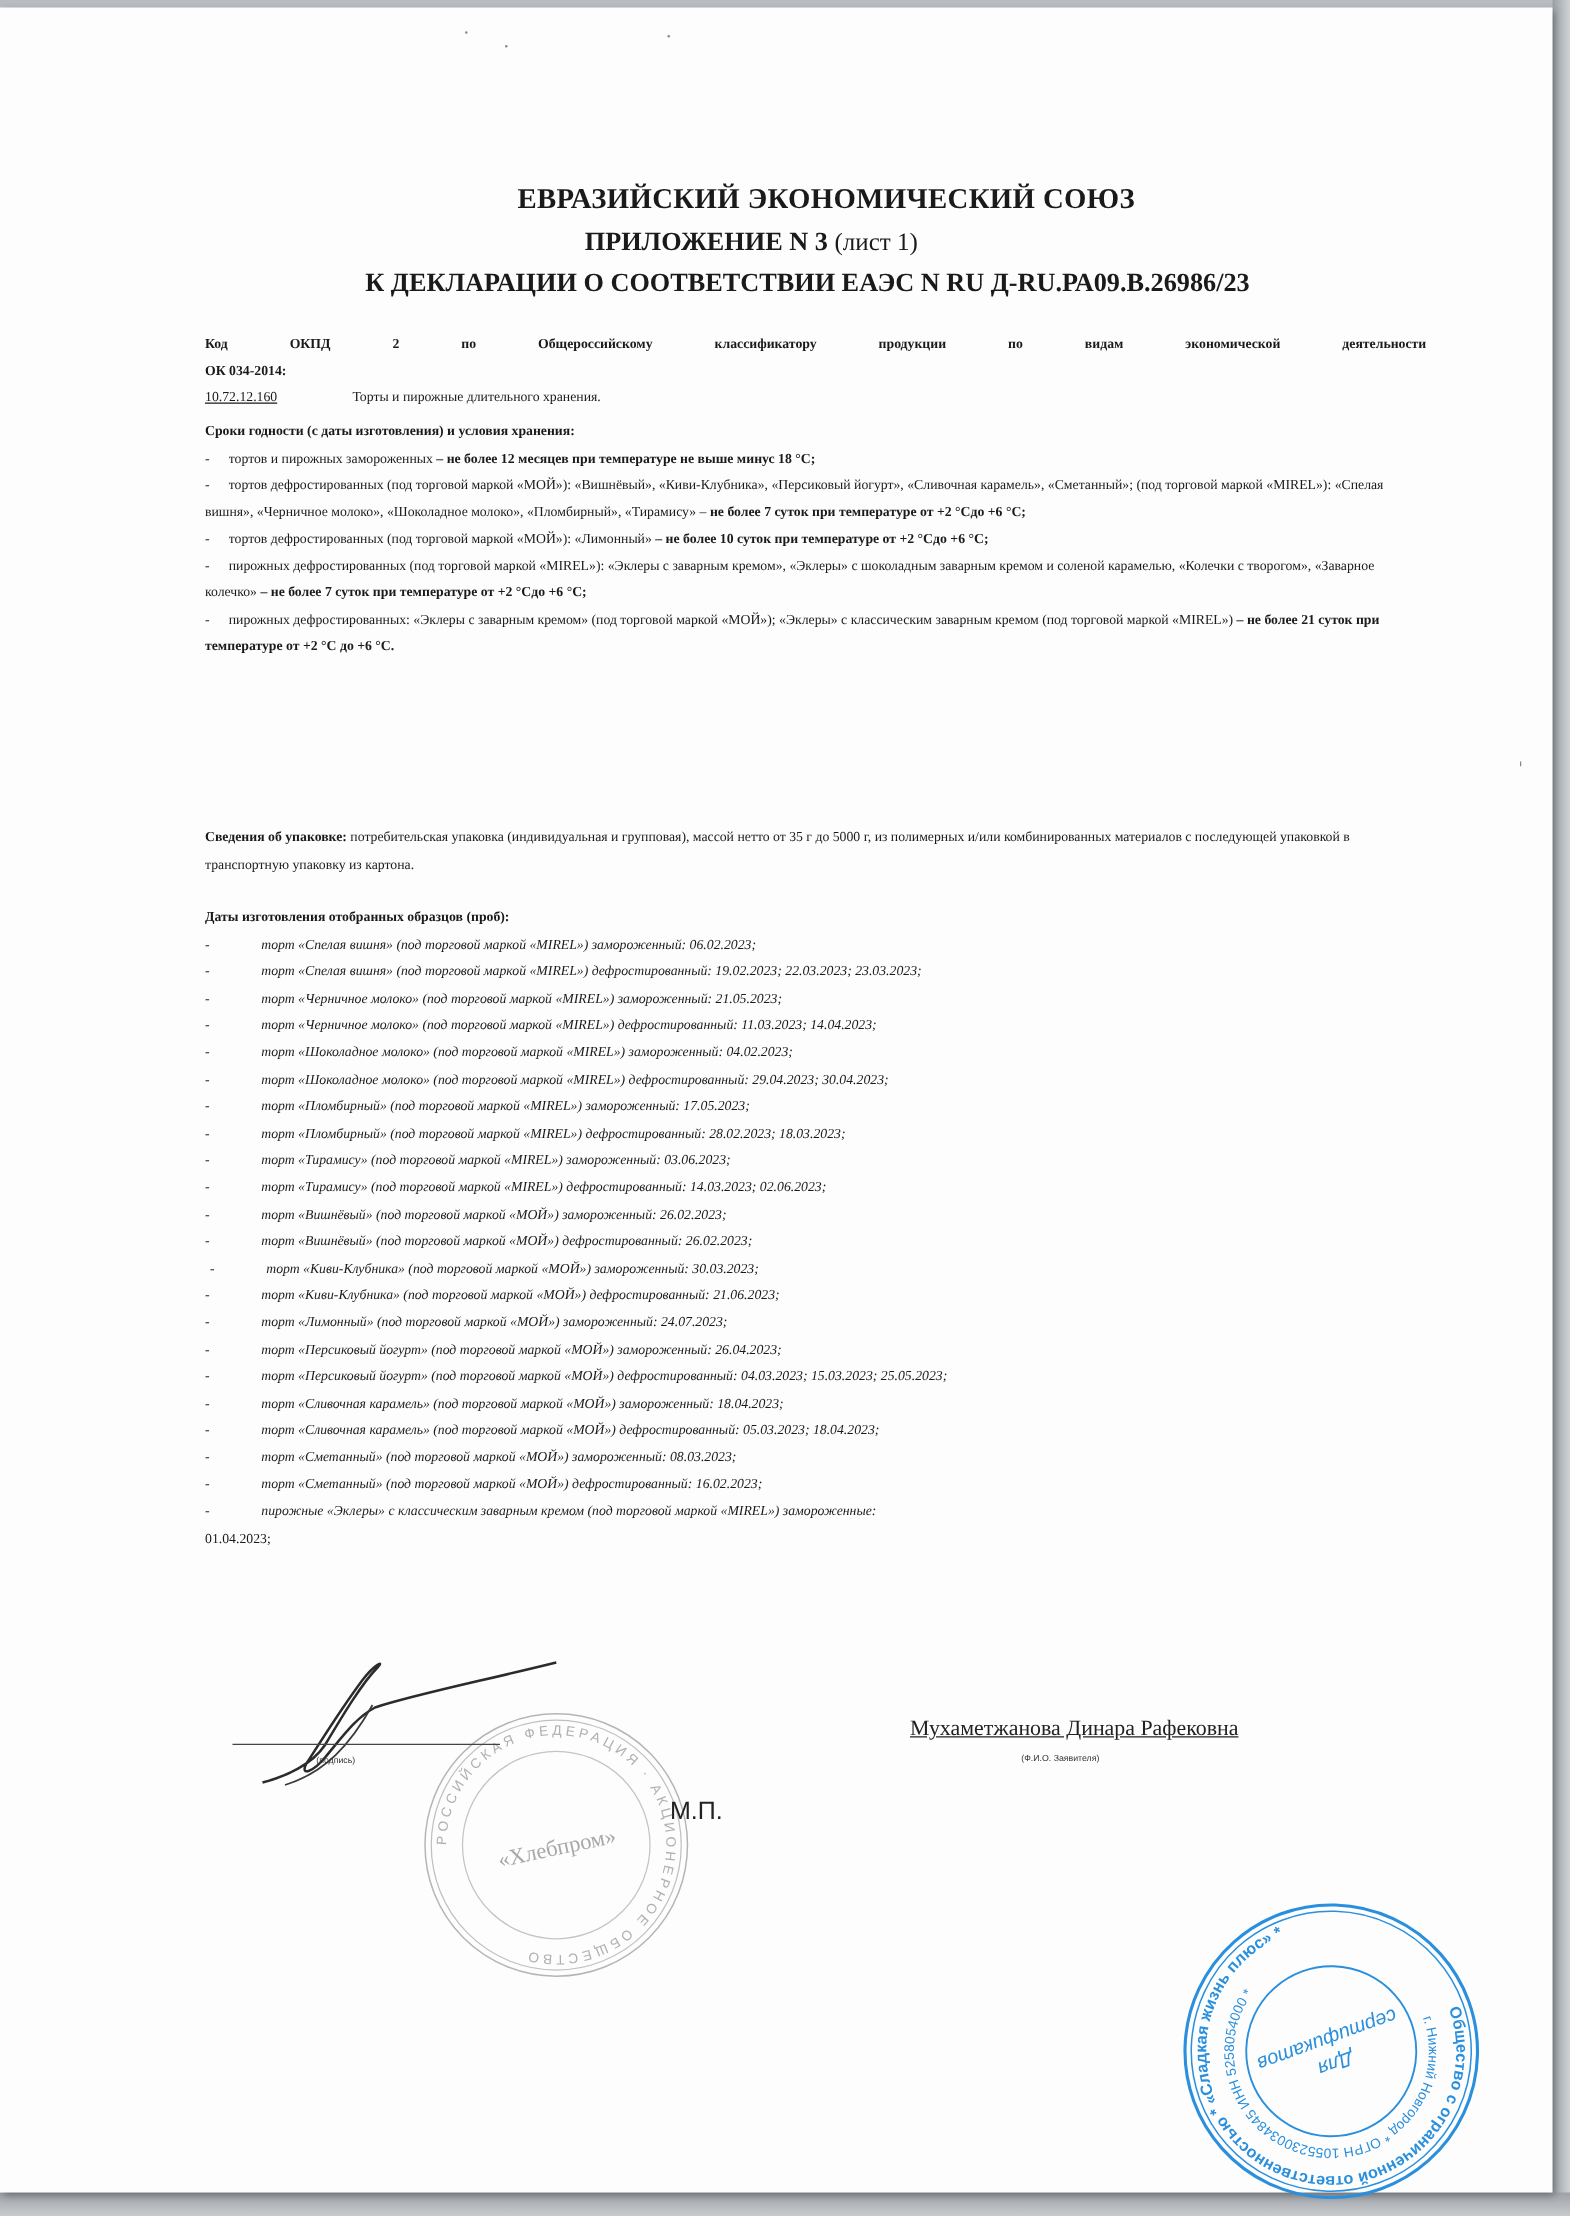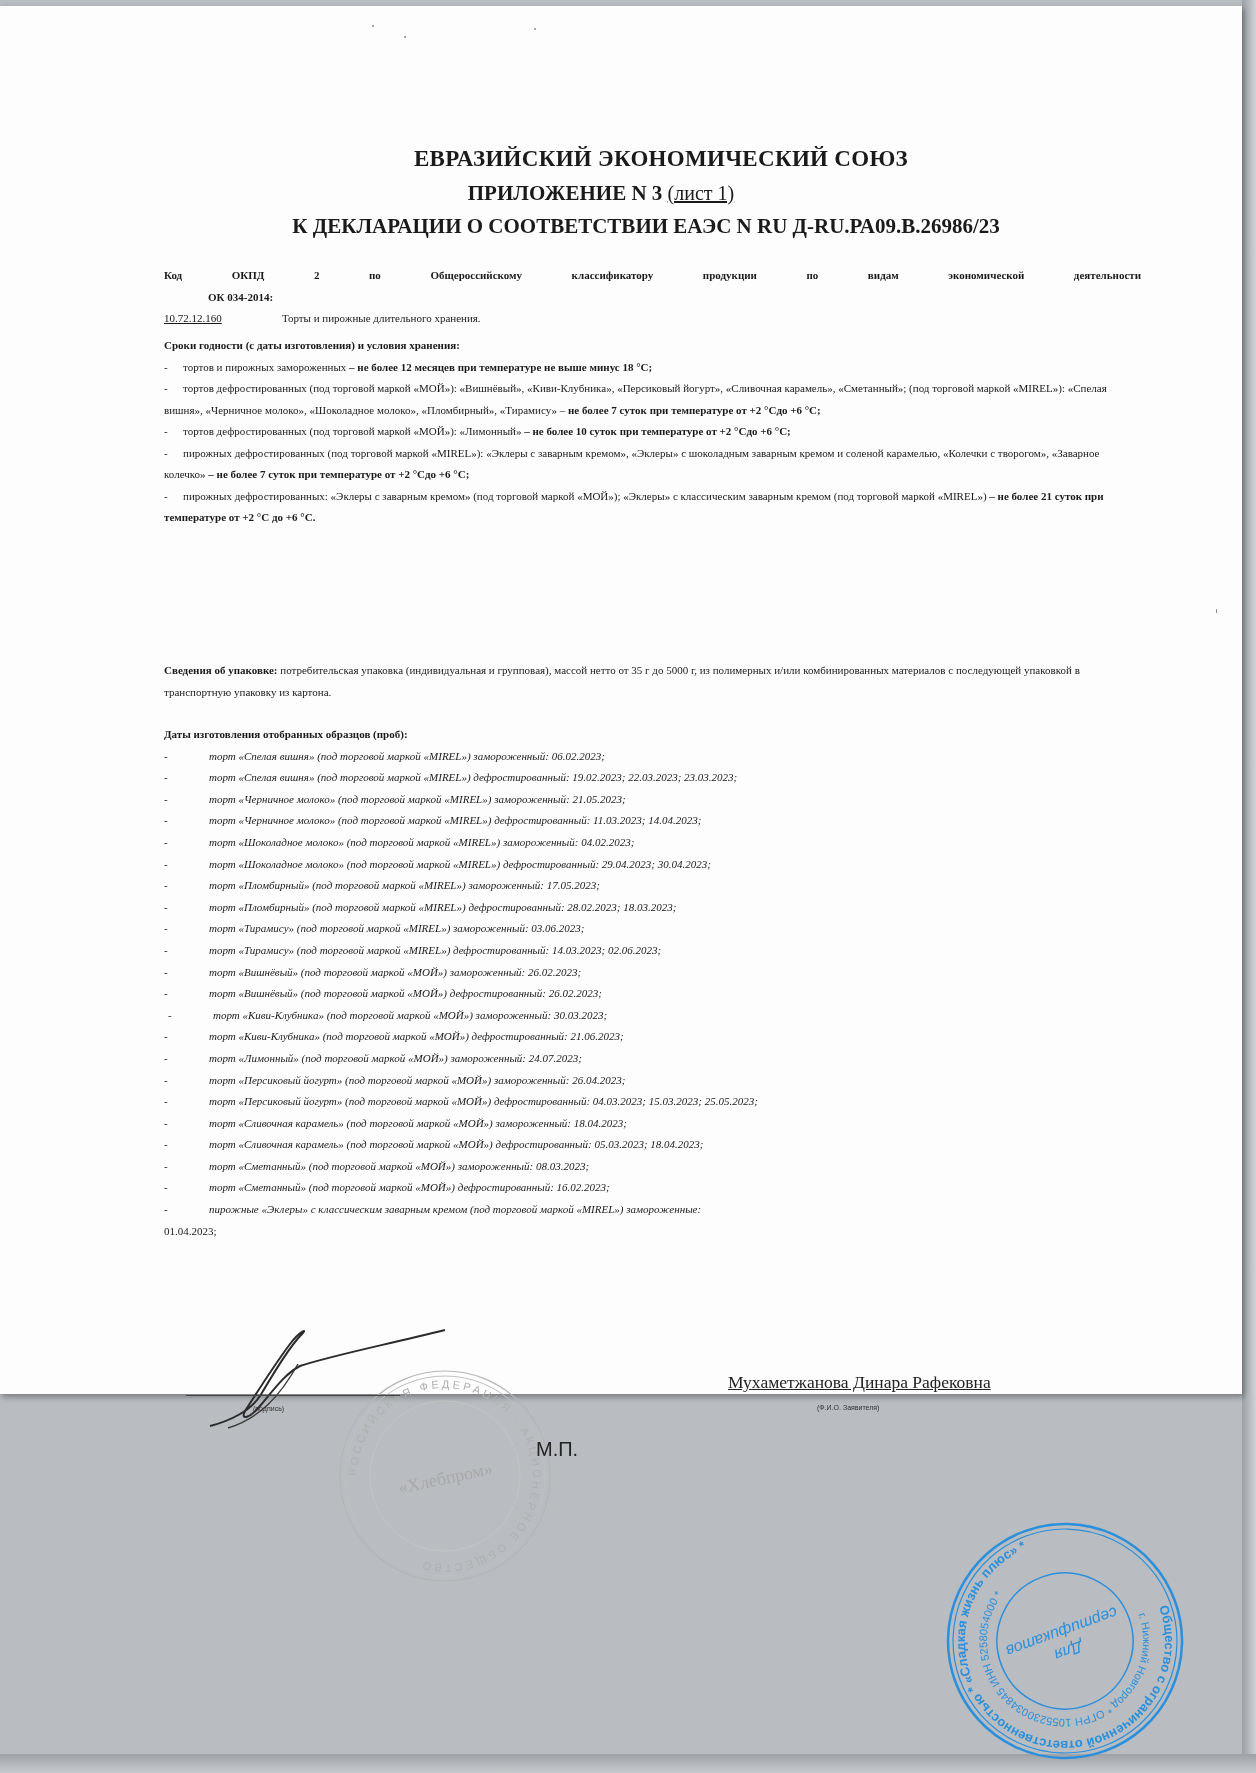"ЕВРАЗИЙСКИЙ ЭКОНОМИЧЕСКИЙ СОЮЗ" .page { height: 1388px -> 1748px }
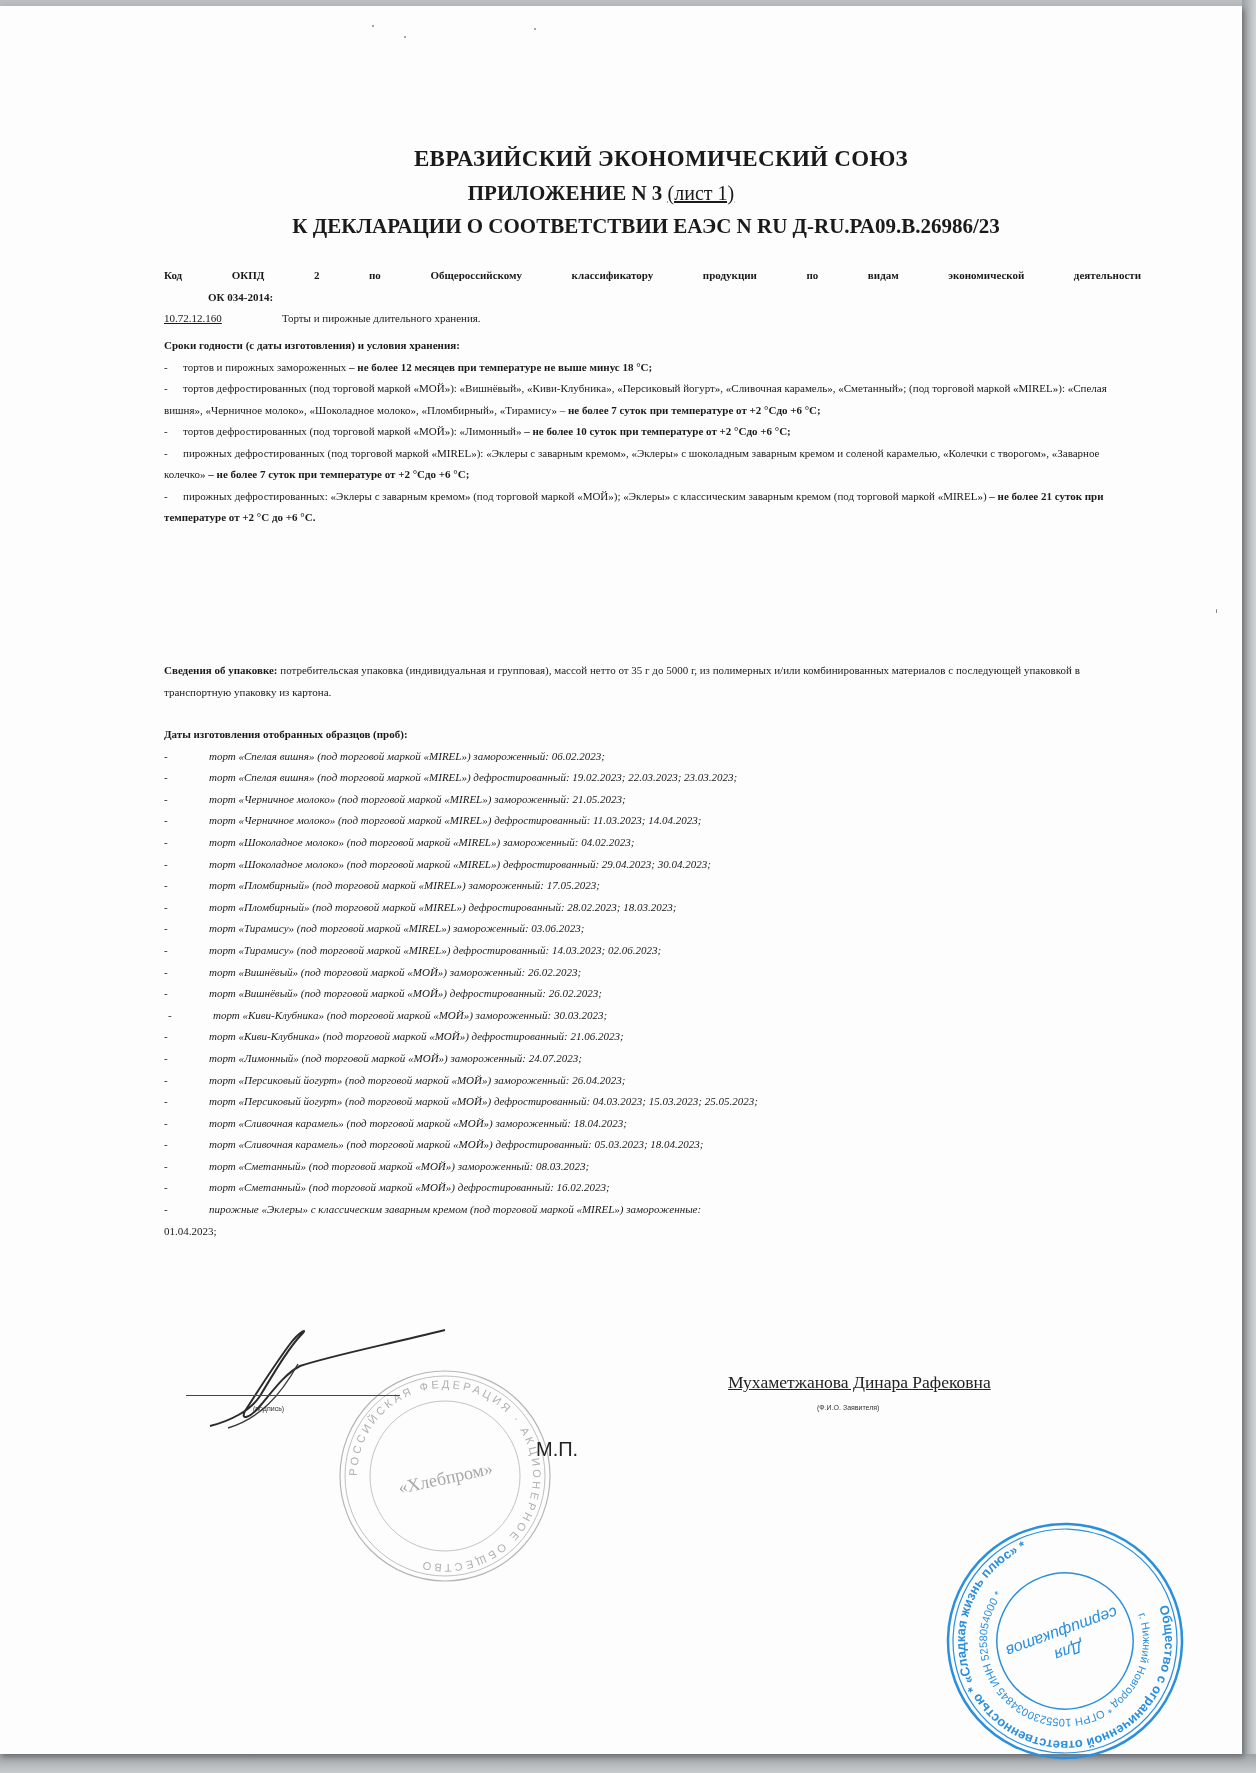"(лист 1)" .h2 .light { text-decoration: underline -> none }
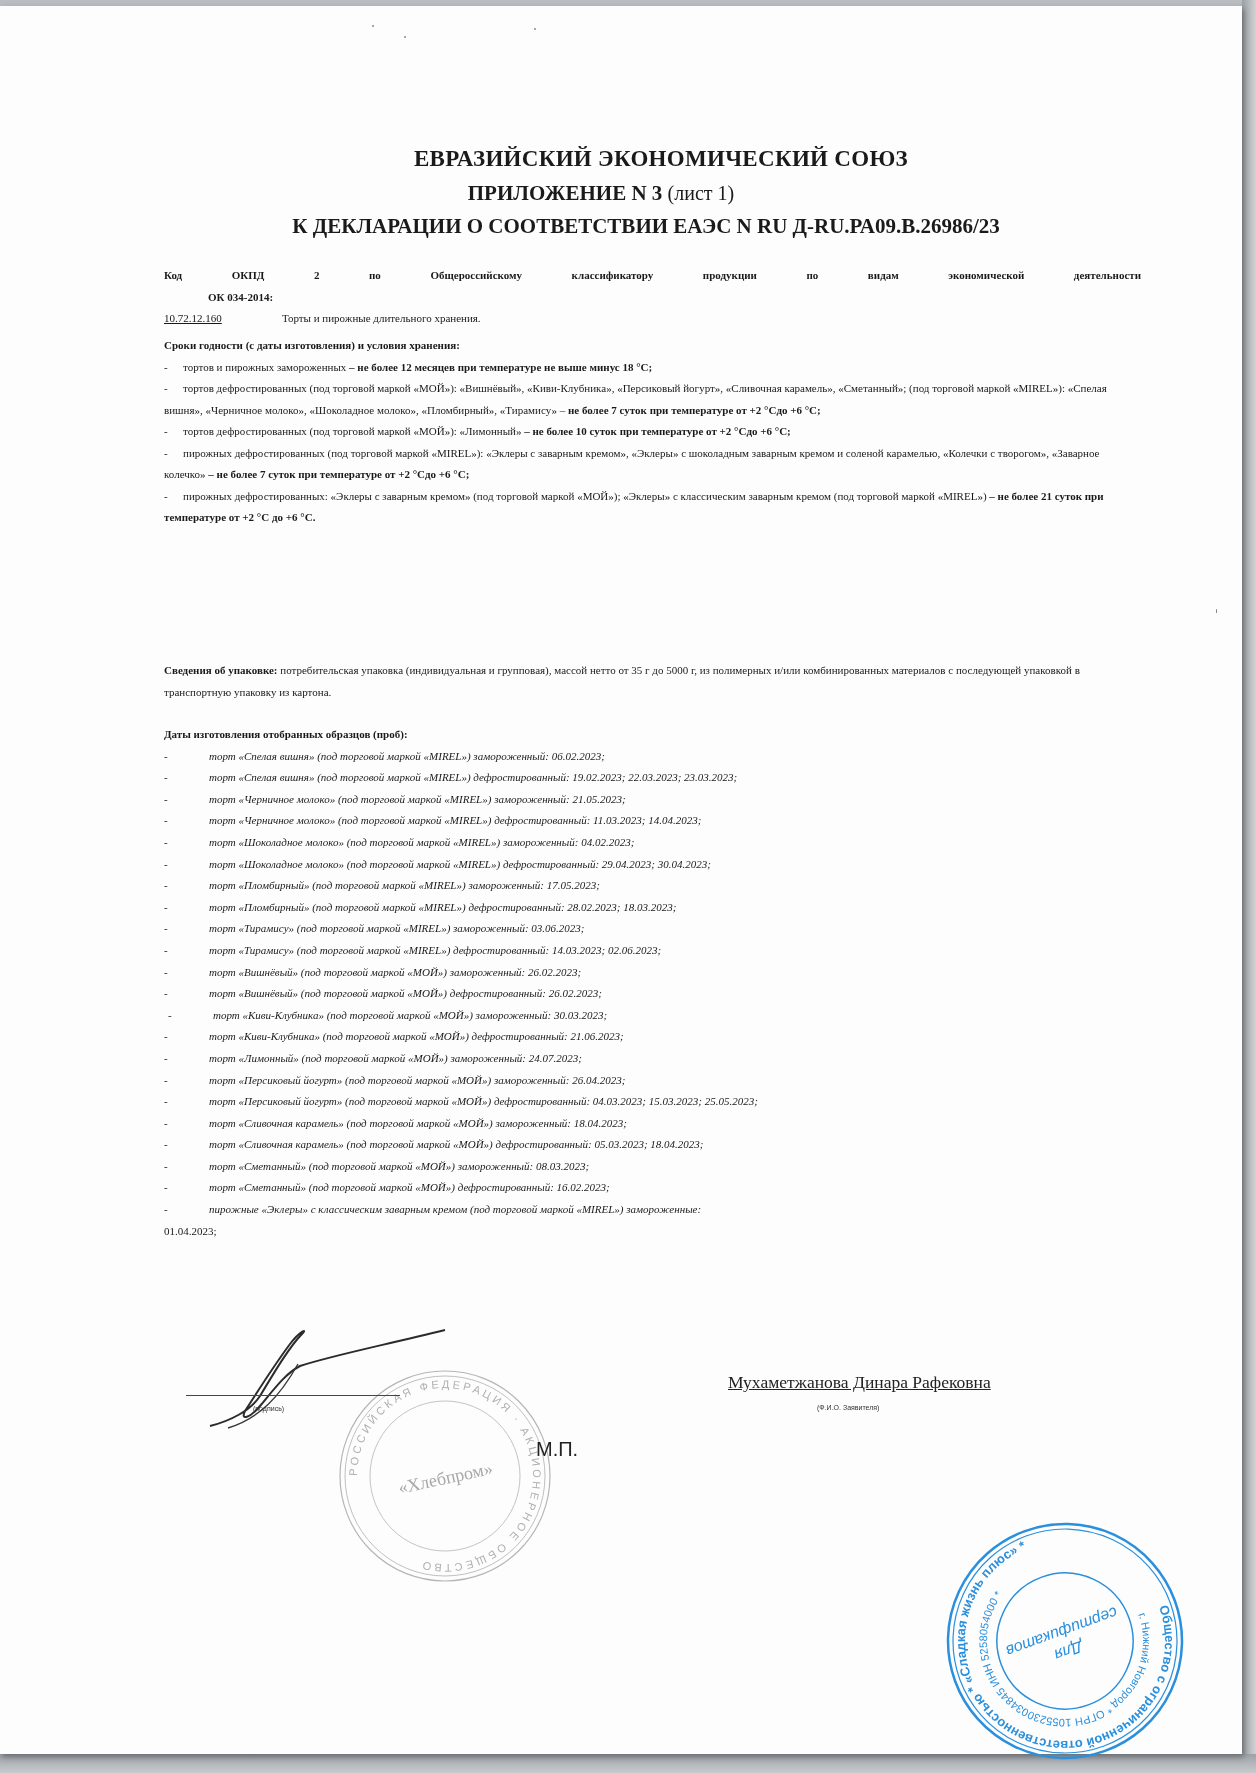"ОК 034-2014:" .okpd .title2 { margin-left: 44px -> none }
